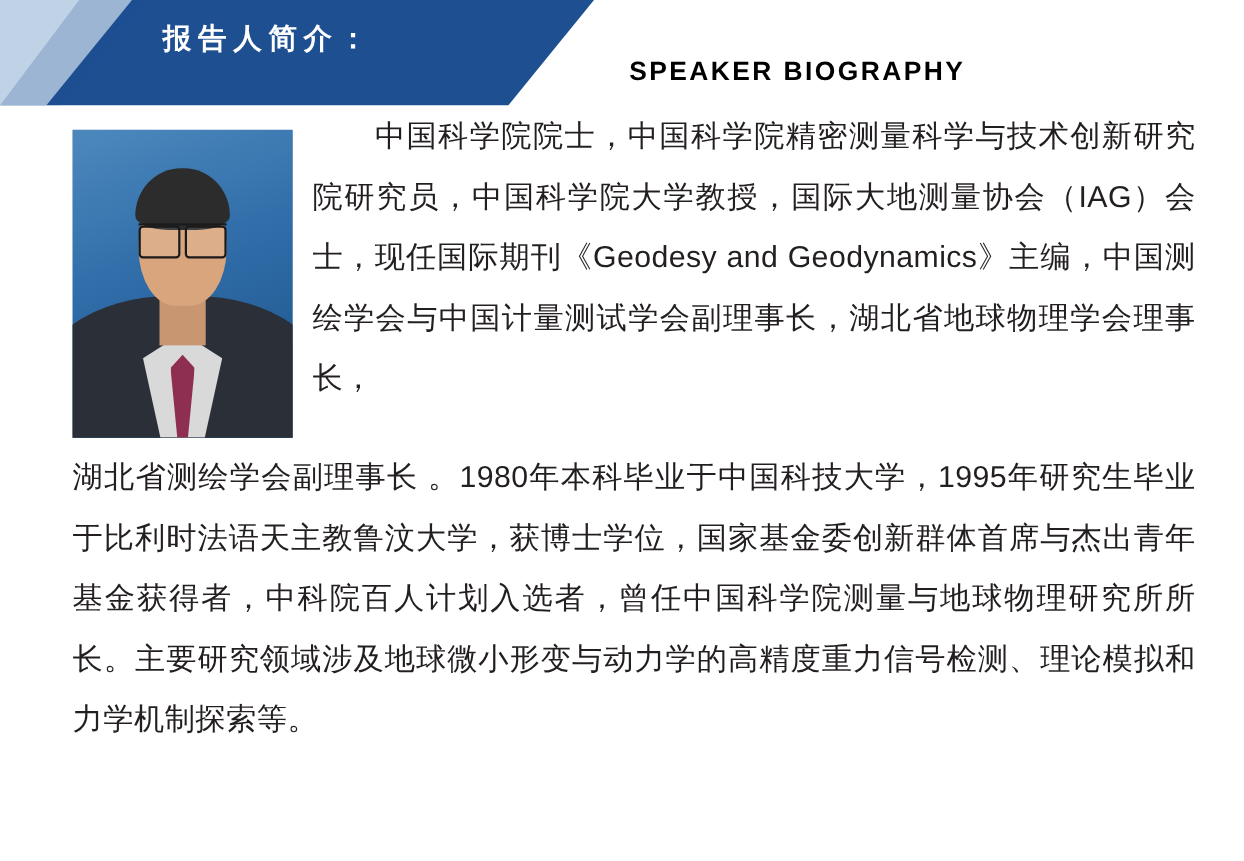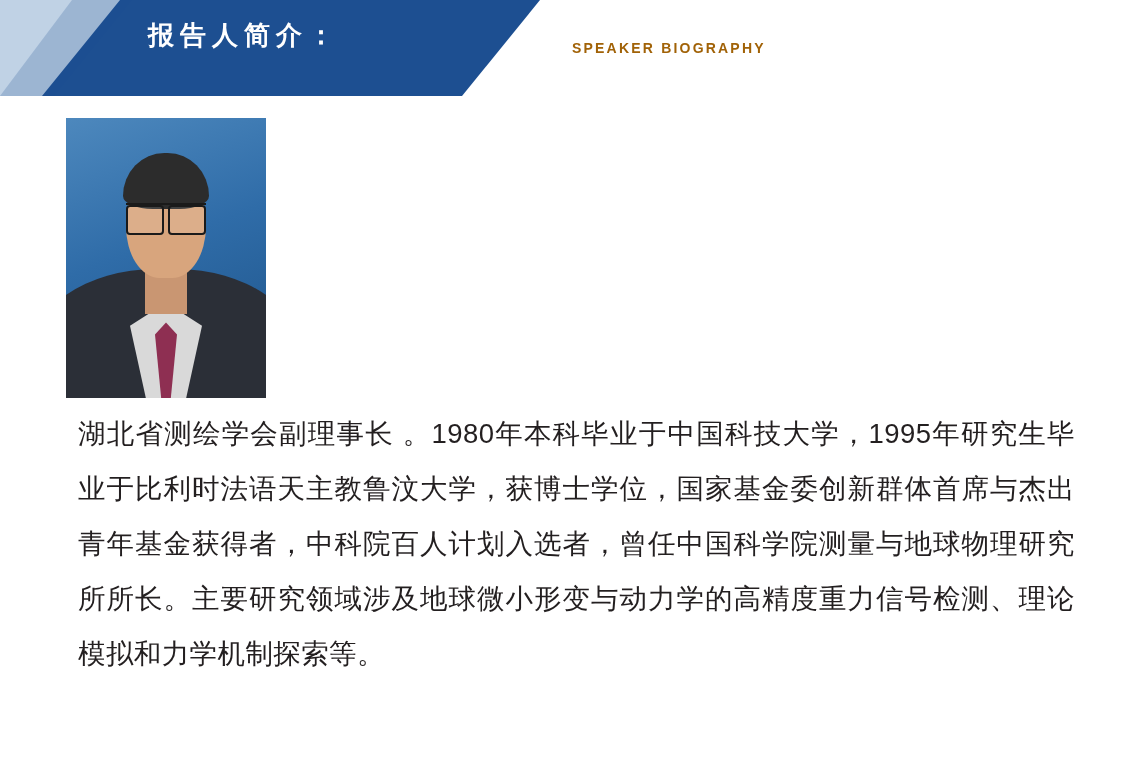"SPEAKER BIOGRAPHY" .banner-sub { color: #a16207 -> #000000; font-size: 14px -> 24px; top: 40px -> 52px }
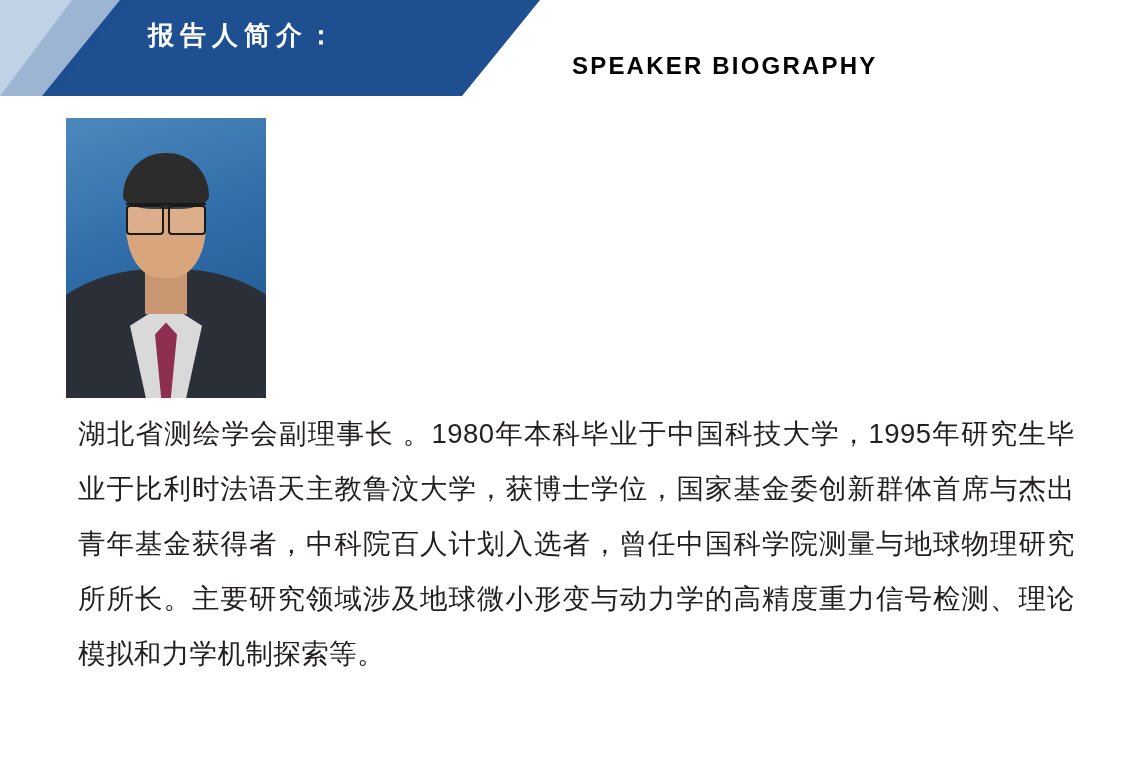"中国科学院院士，中国科学院精密测量科学与技术创新研究院研究员，中国科学院大学教授" p.para { html: none -> <p><span></span><span>中国科学院院士，中国科学院精密测量科学与技术创新研究院研究员，中国科学院大学教授，国际大地测量协会（IAG）会士，现任国际期刊《Geodesy and Geodynamics》主编，中国测绘学会与中国计量测试学会副理事长，湖北省地球物理学会理事长，</span></p> }
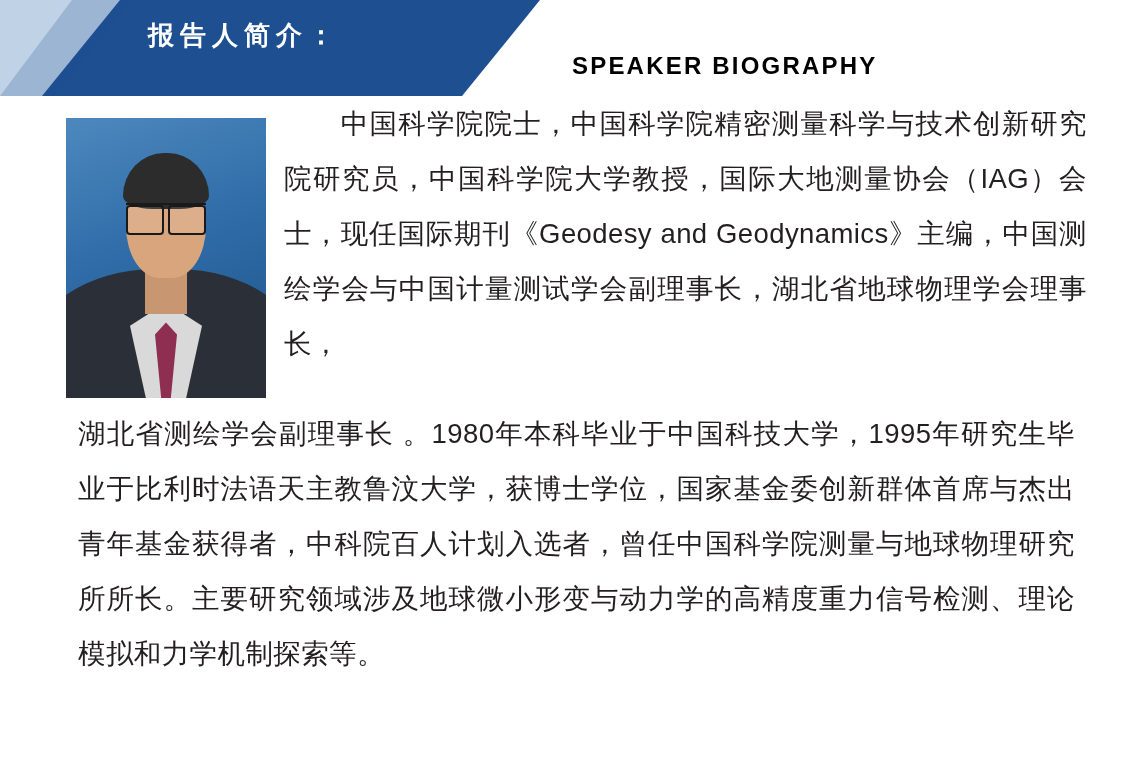"湖北省测绘学会副理事长" .tail { margin: 12px -> 0 }
